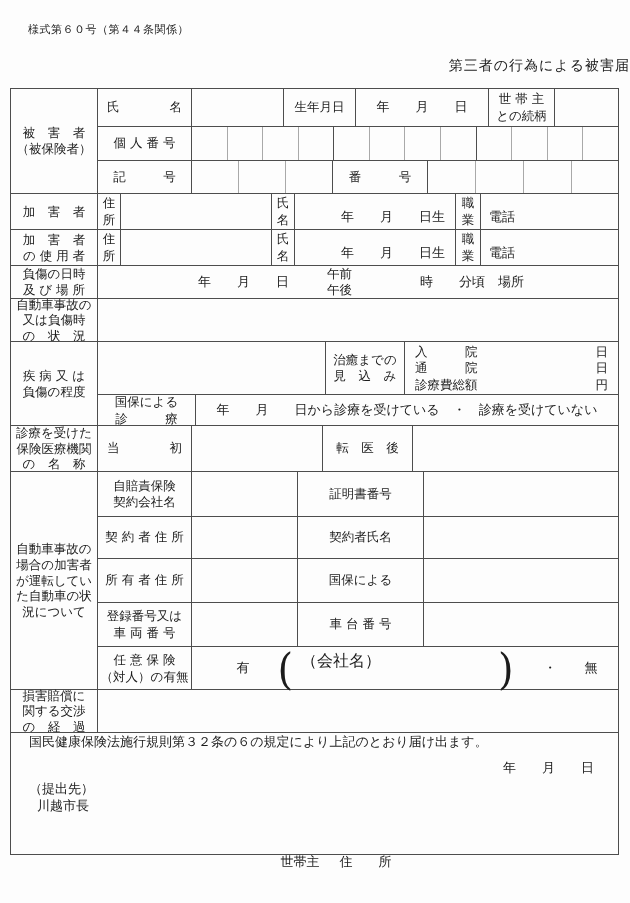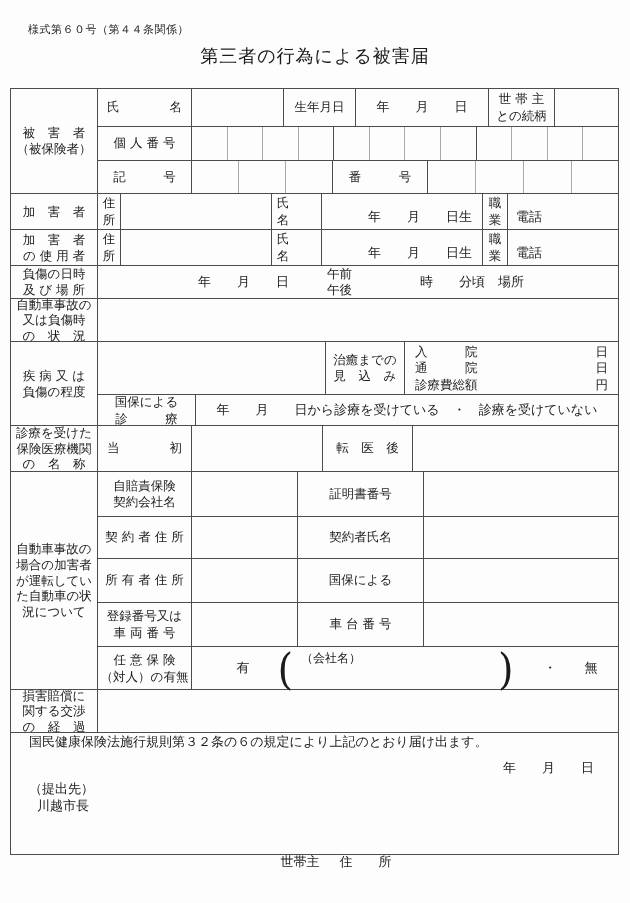"第三者の行為による被害届" .title { font-size: 18px -> 14px; text-align: center -> right; top: 44px -> 57px }
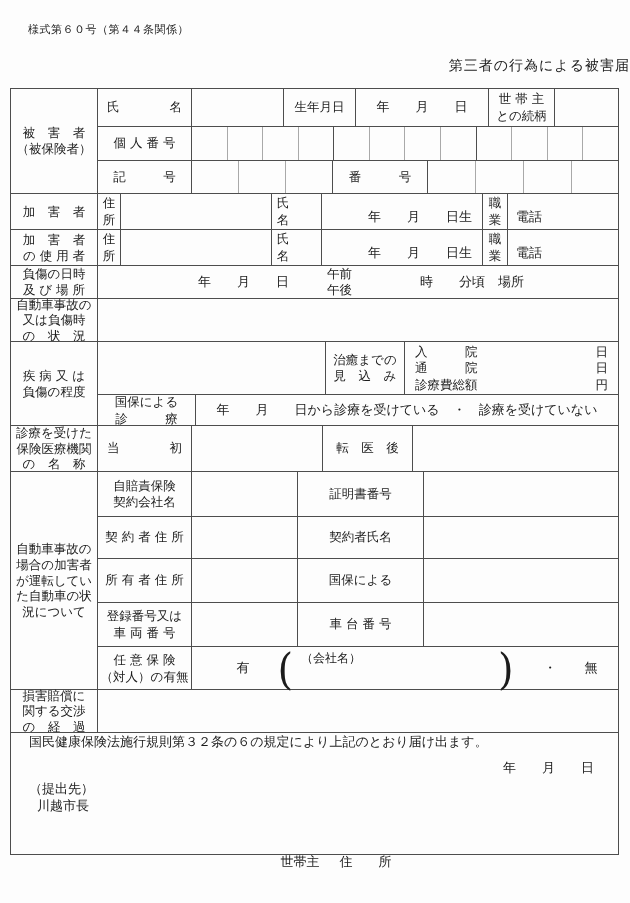"年 月 日生" .bse { margin-left: 27px -> none }
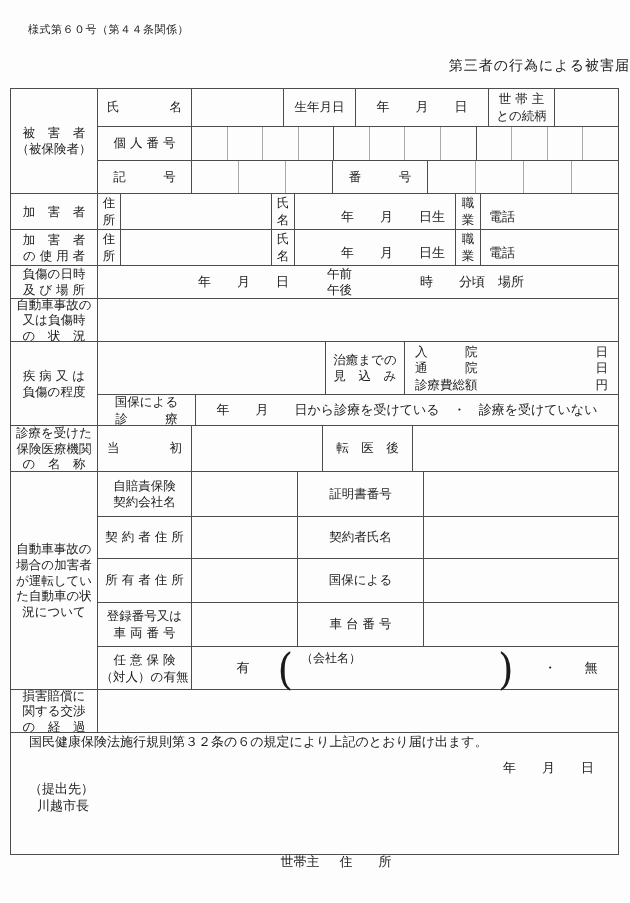"（会社名）" .cobox { font-size: 12px -> 16px }
